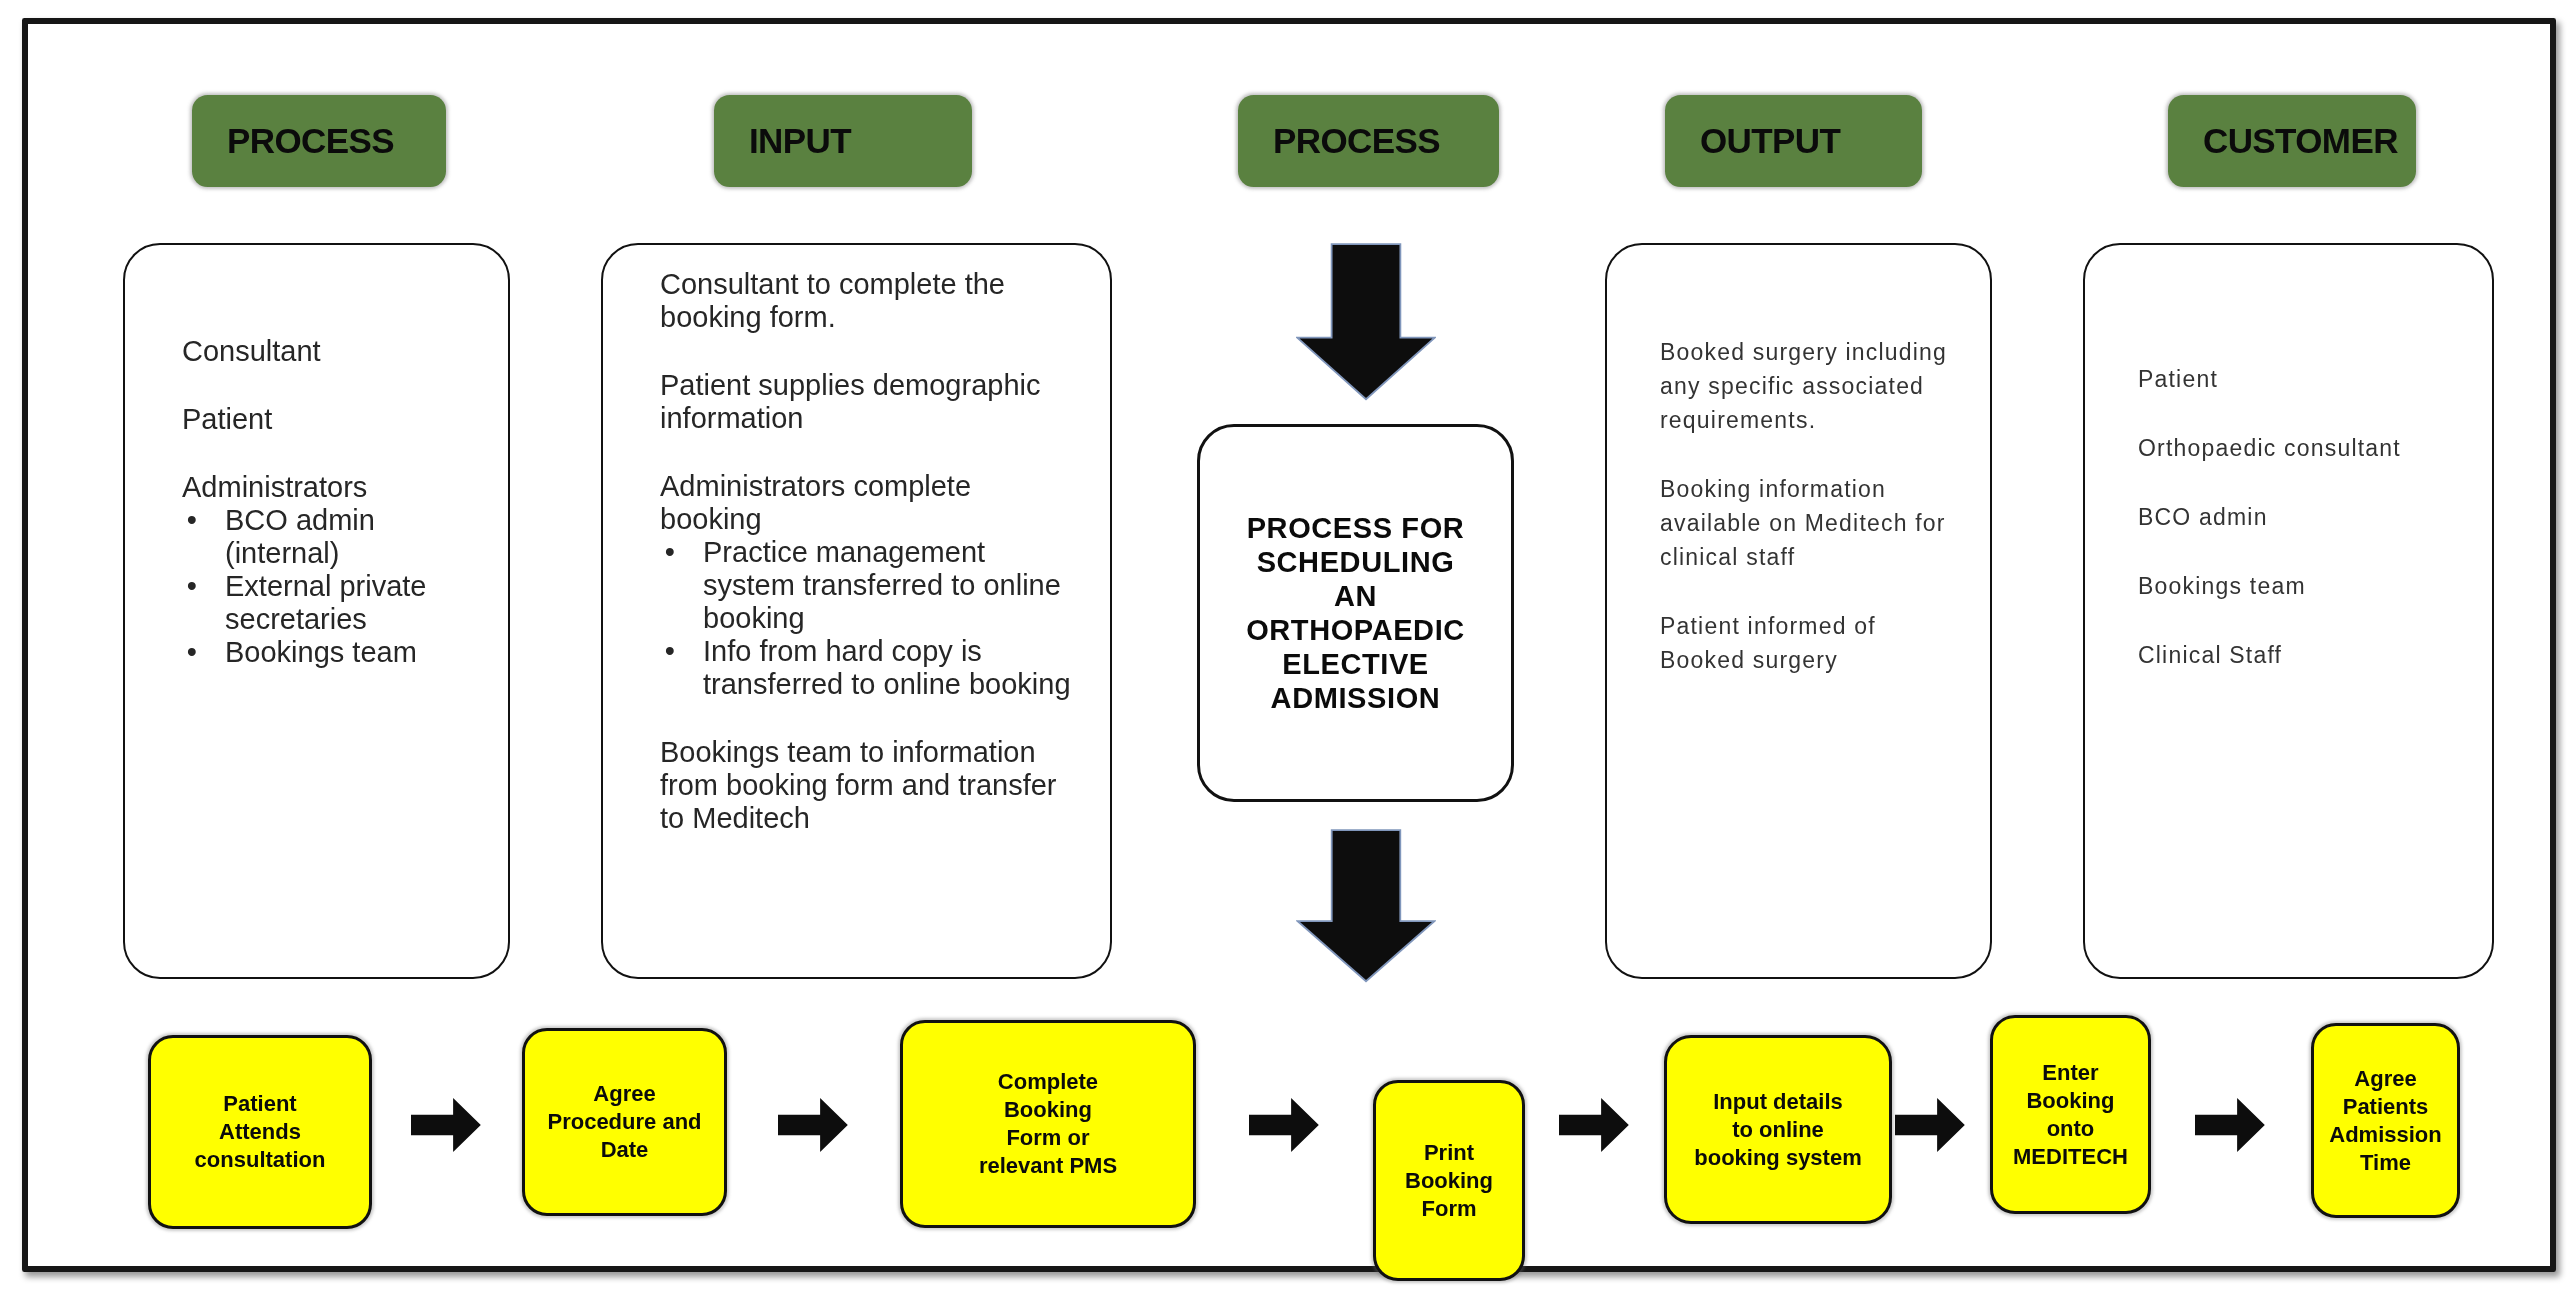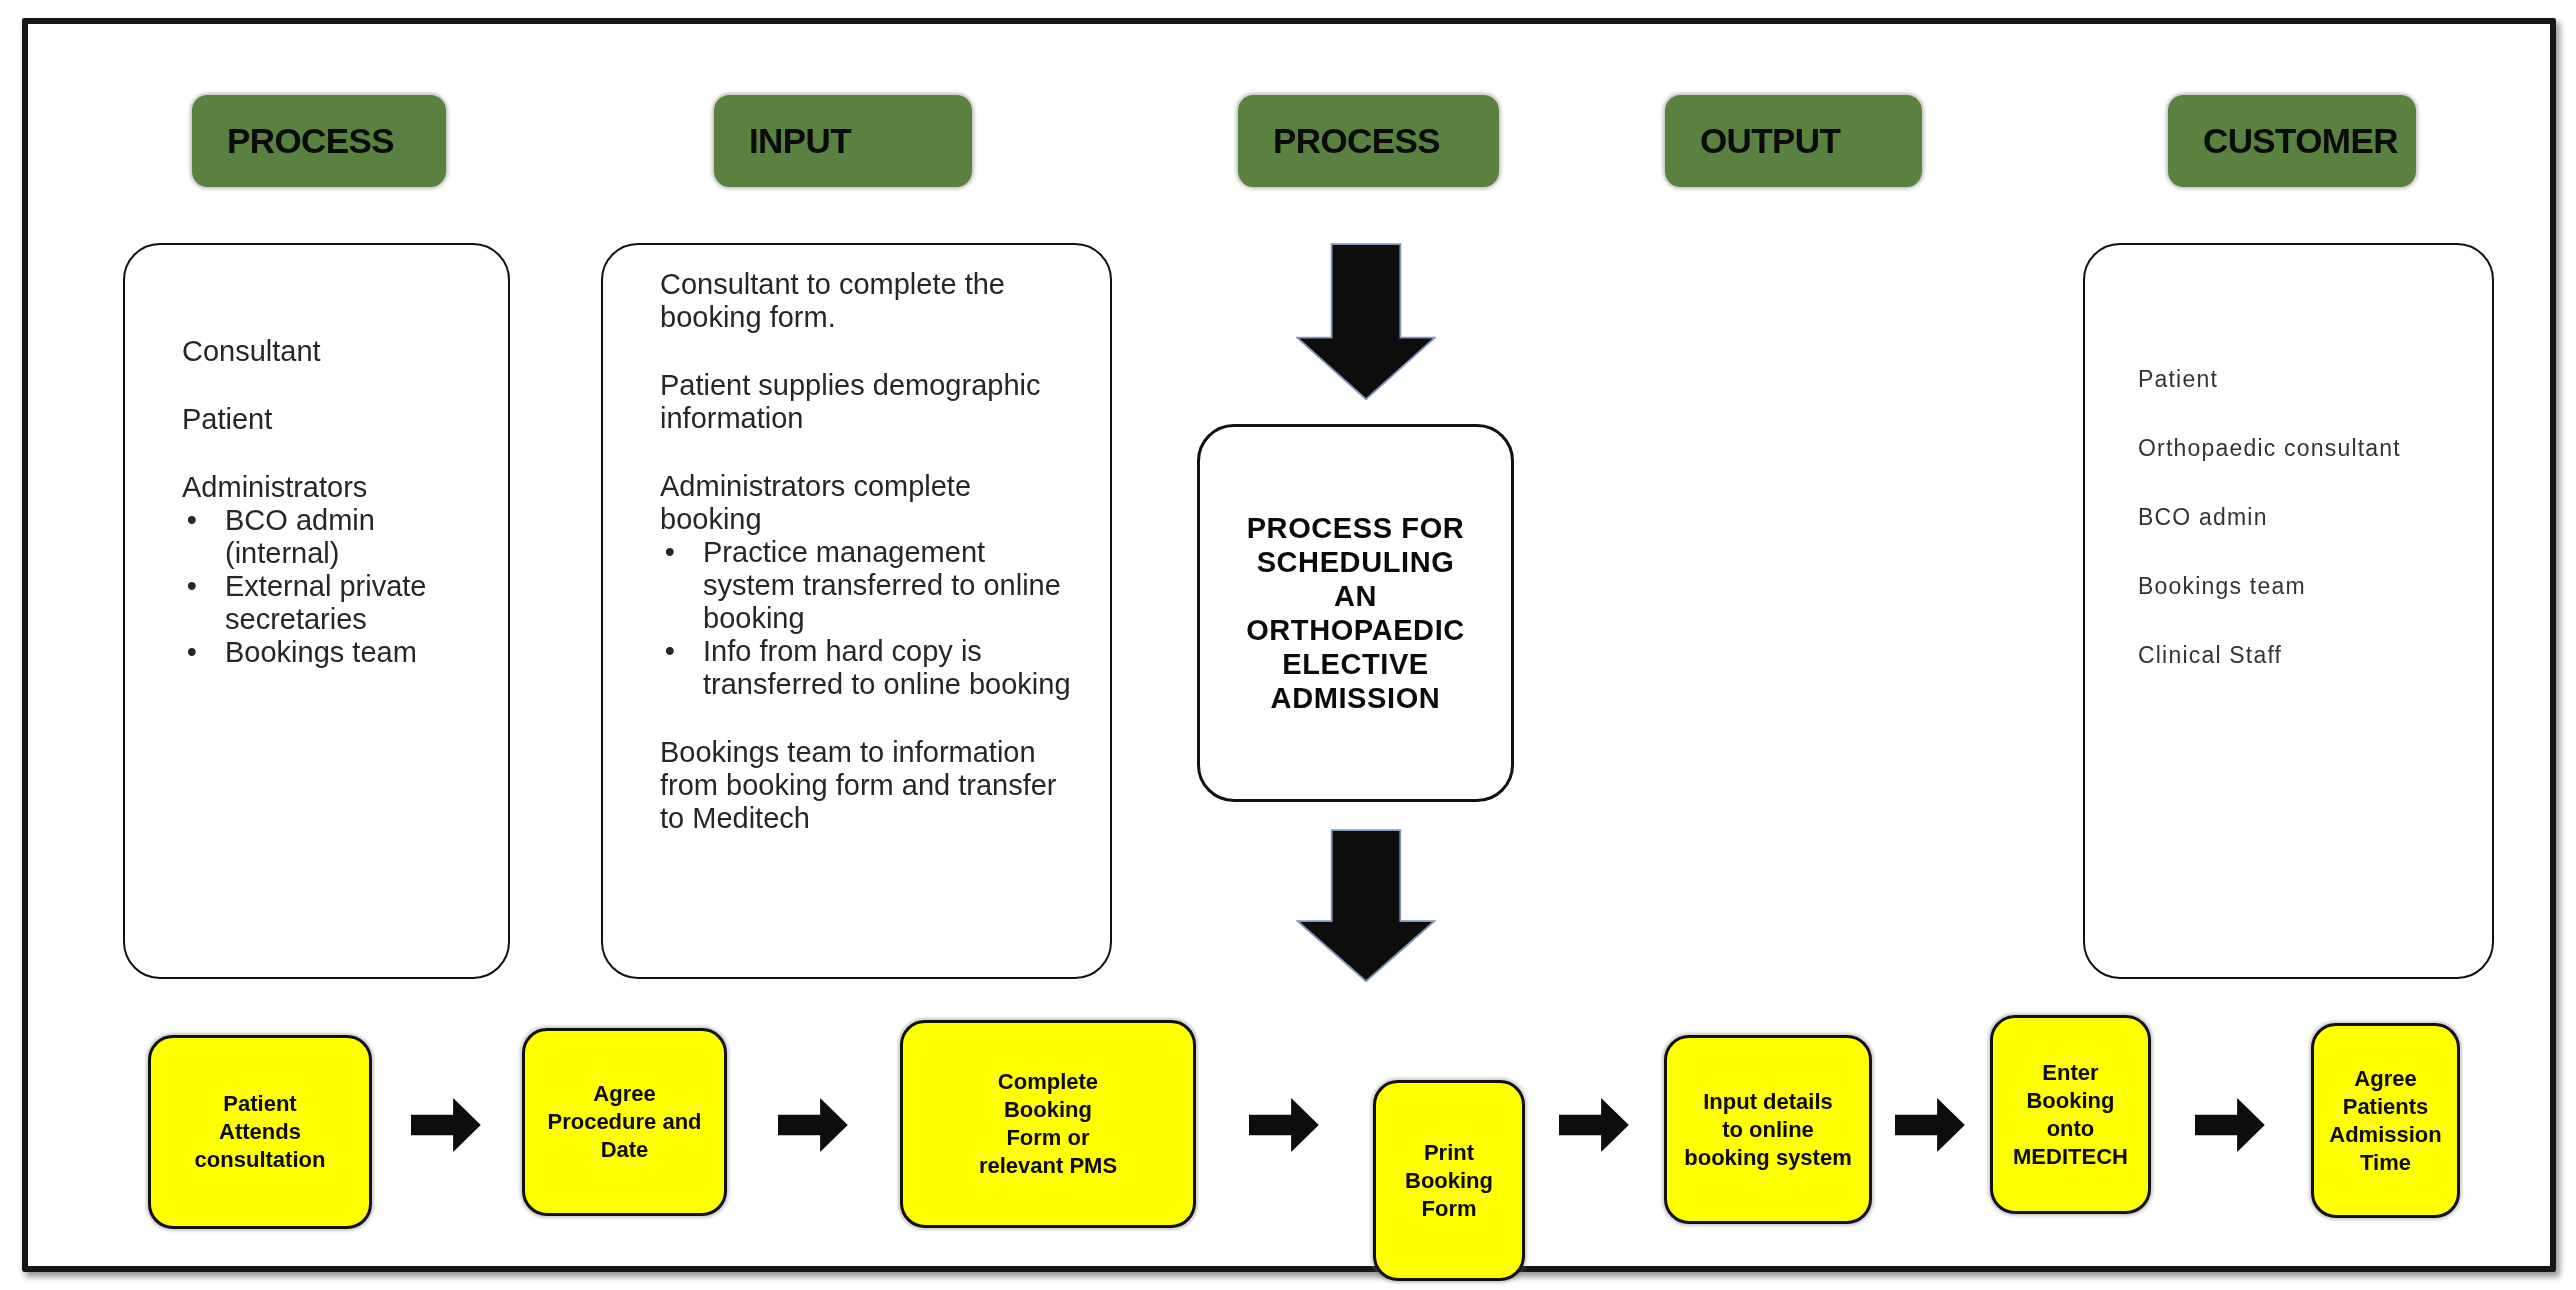"Booked surgery including any specific" div.tall { html: none -> <div> <div> <p>Booked surgery including any specific associated requirements.</p> <p>Booking information available on Meditech for clinical staff</p> <p>Patient informed of Booked surgery</p> </div> </div> }
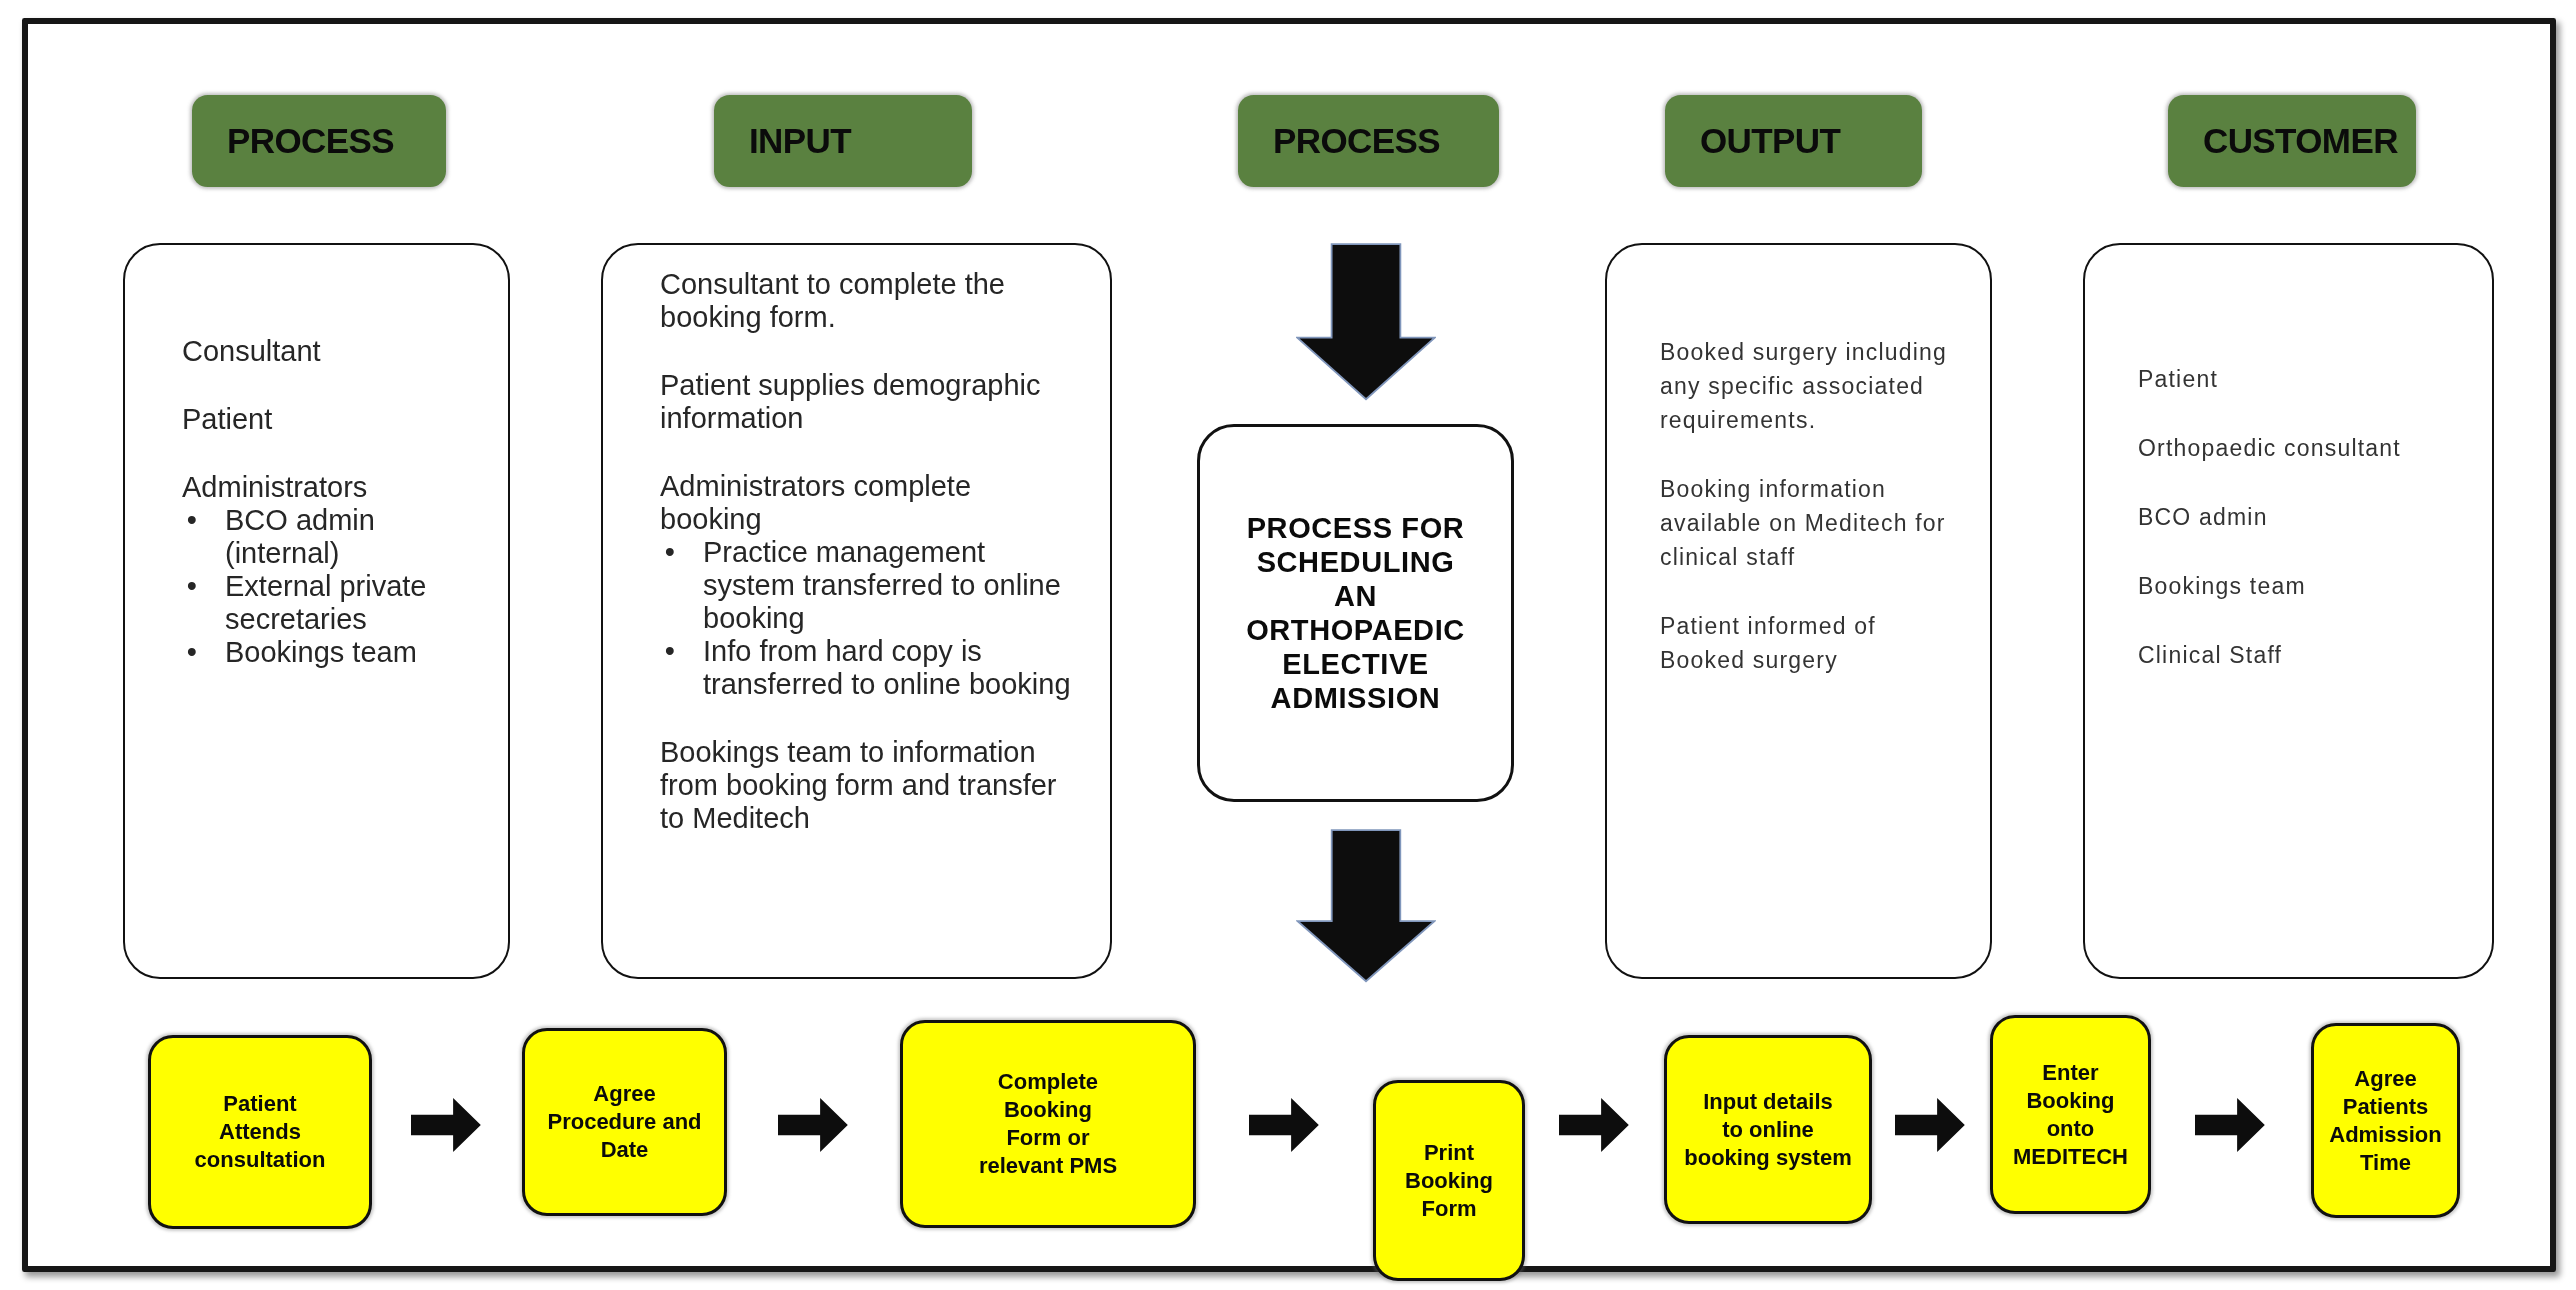"Input details" div.step { border-radius: none -> 27px; width: 208px -> 228px }
